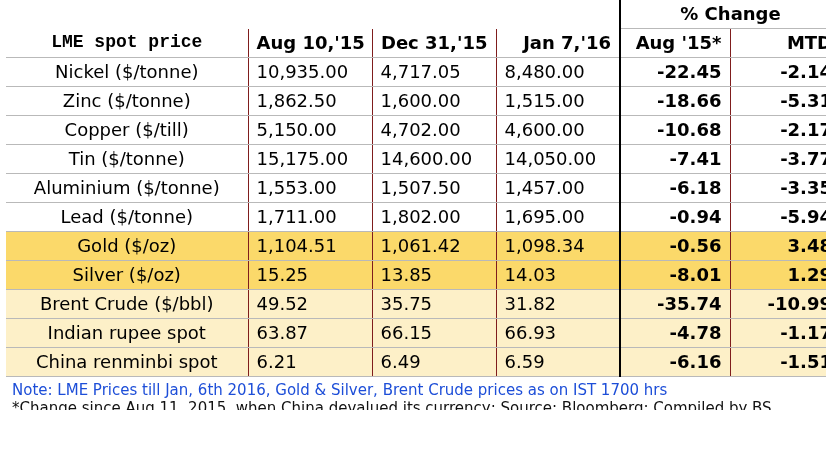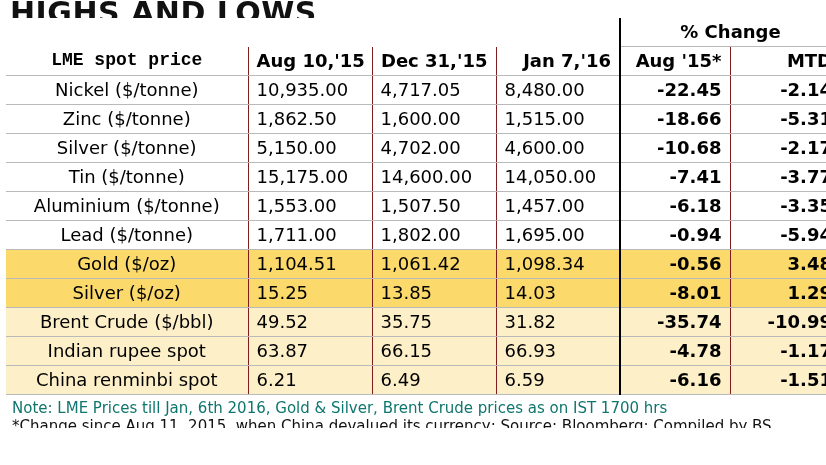"HIGHS AND LOWS" div.headline { html: <div>HIGHS AND LOWS</div> -> none }
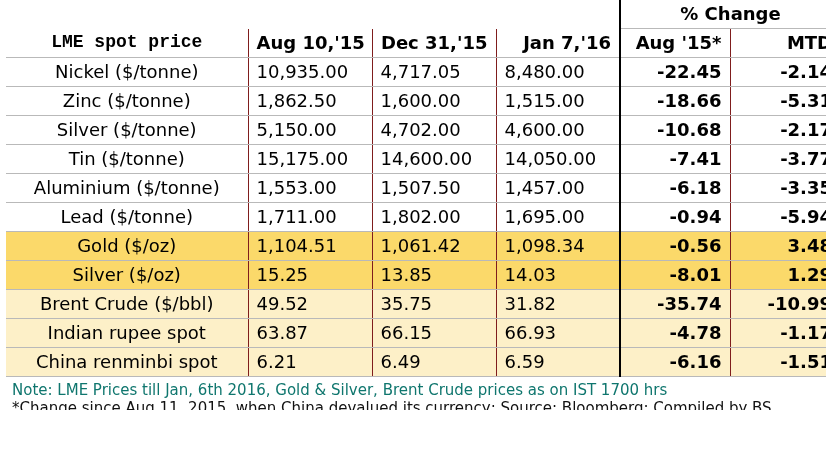"Silver ($/tonne)" td.name { text: Silver ($/tonne -> Copper ($/till }
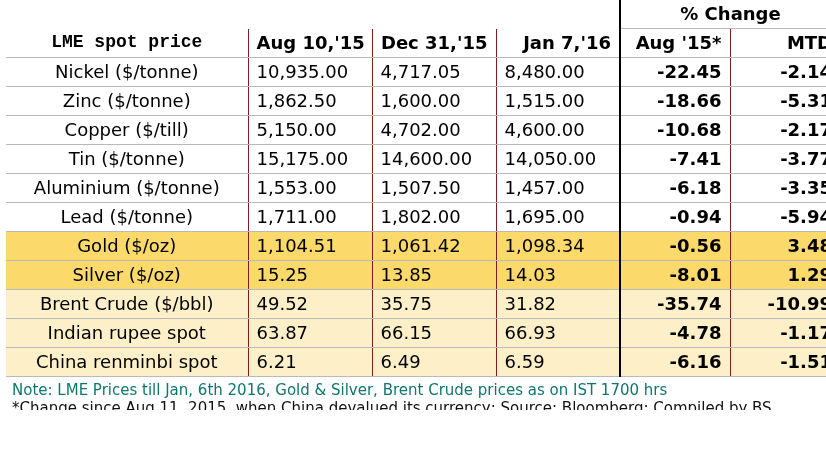"Note: LME Prices till Jan," .note { color: #0f766e -> #1d4ed8 }
